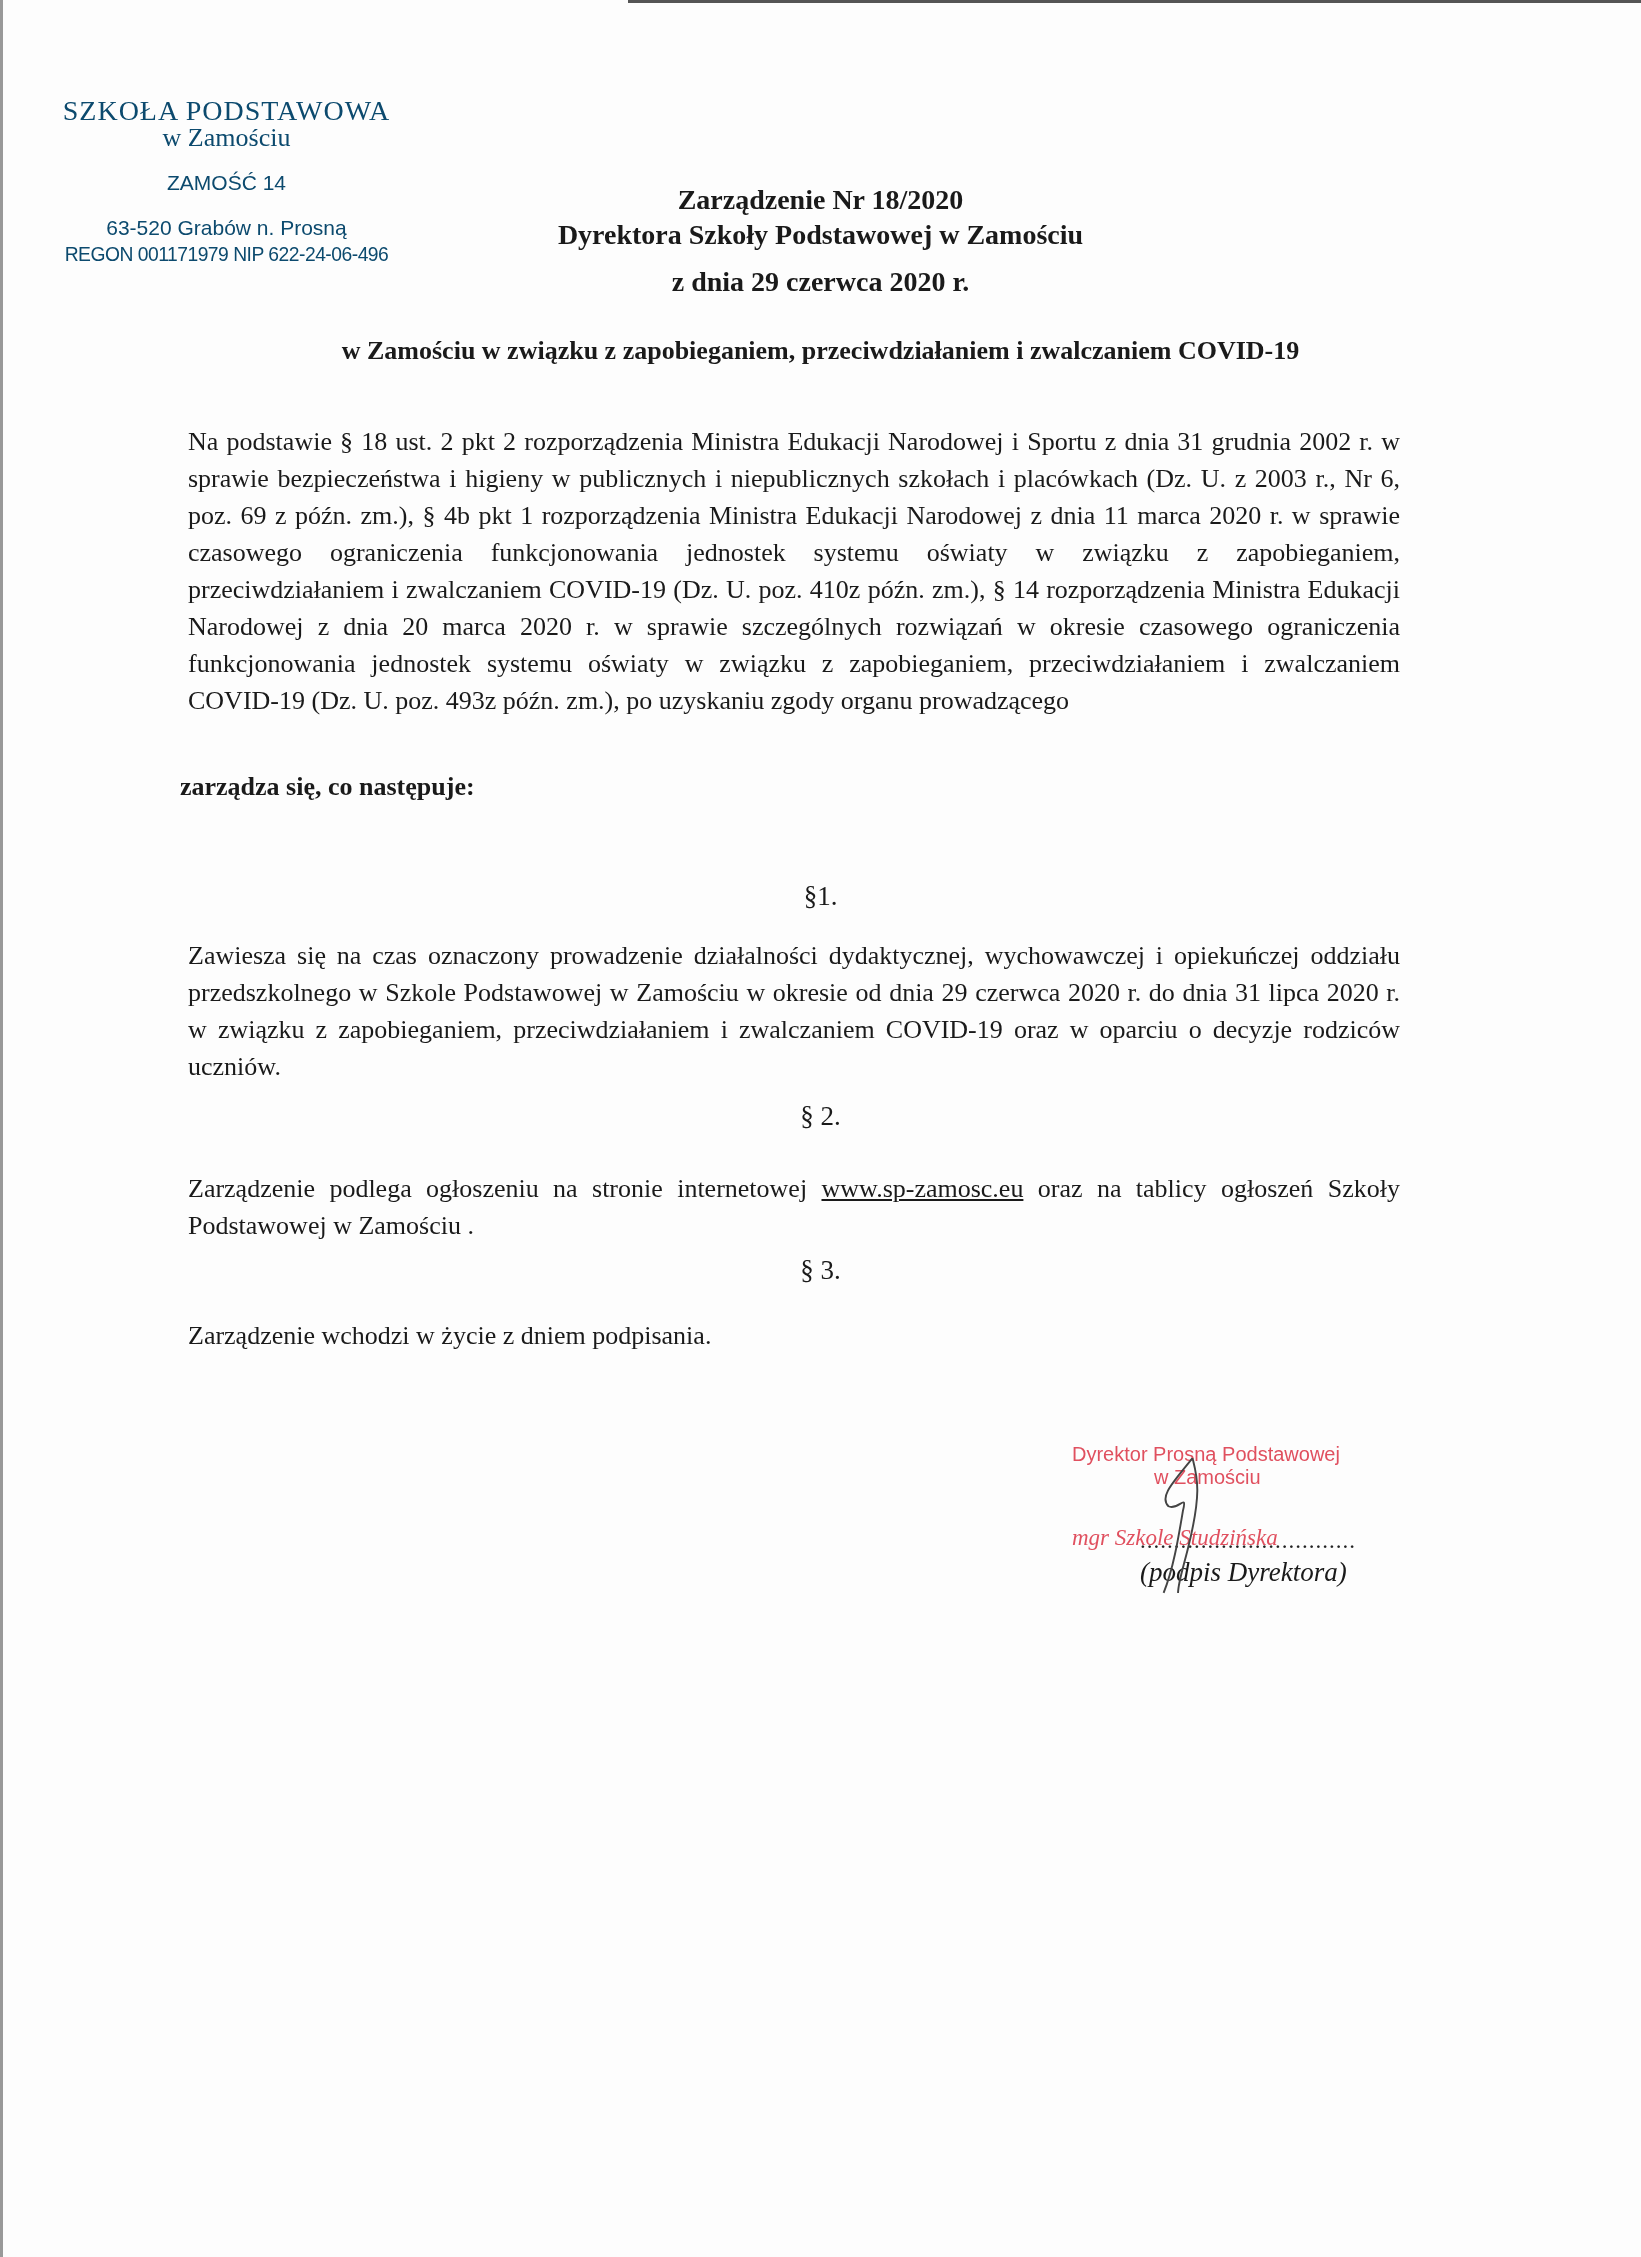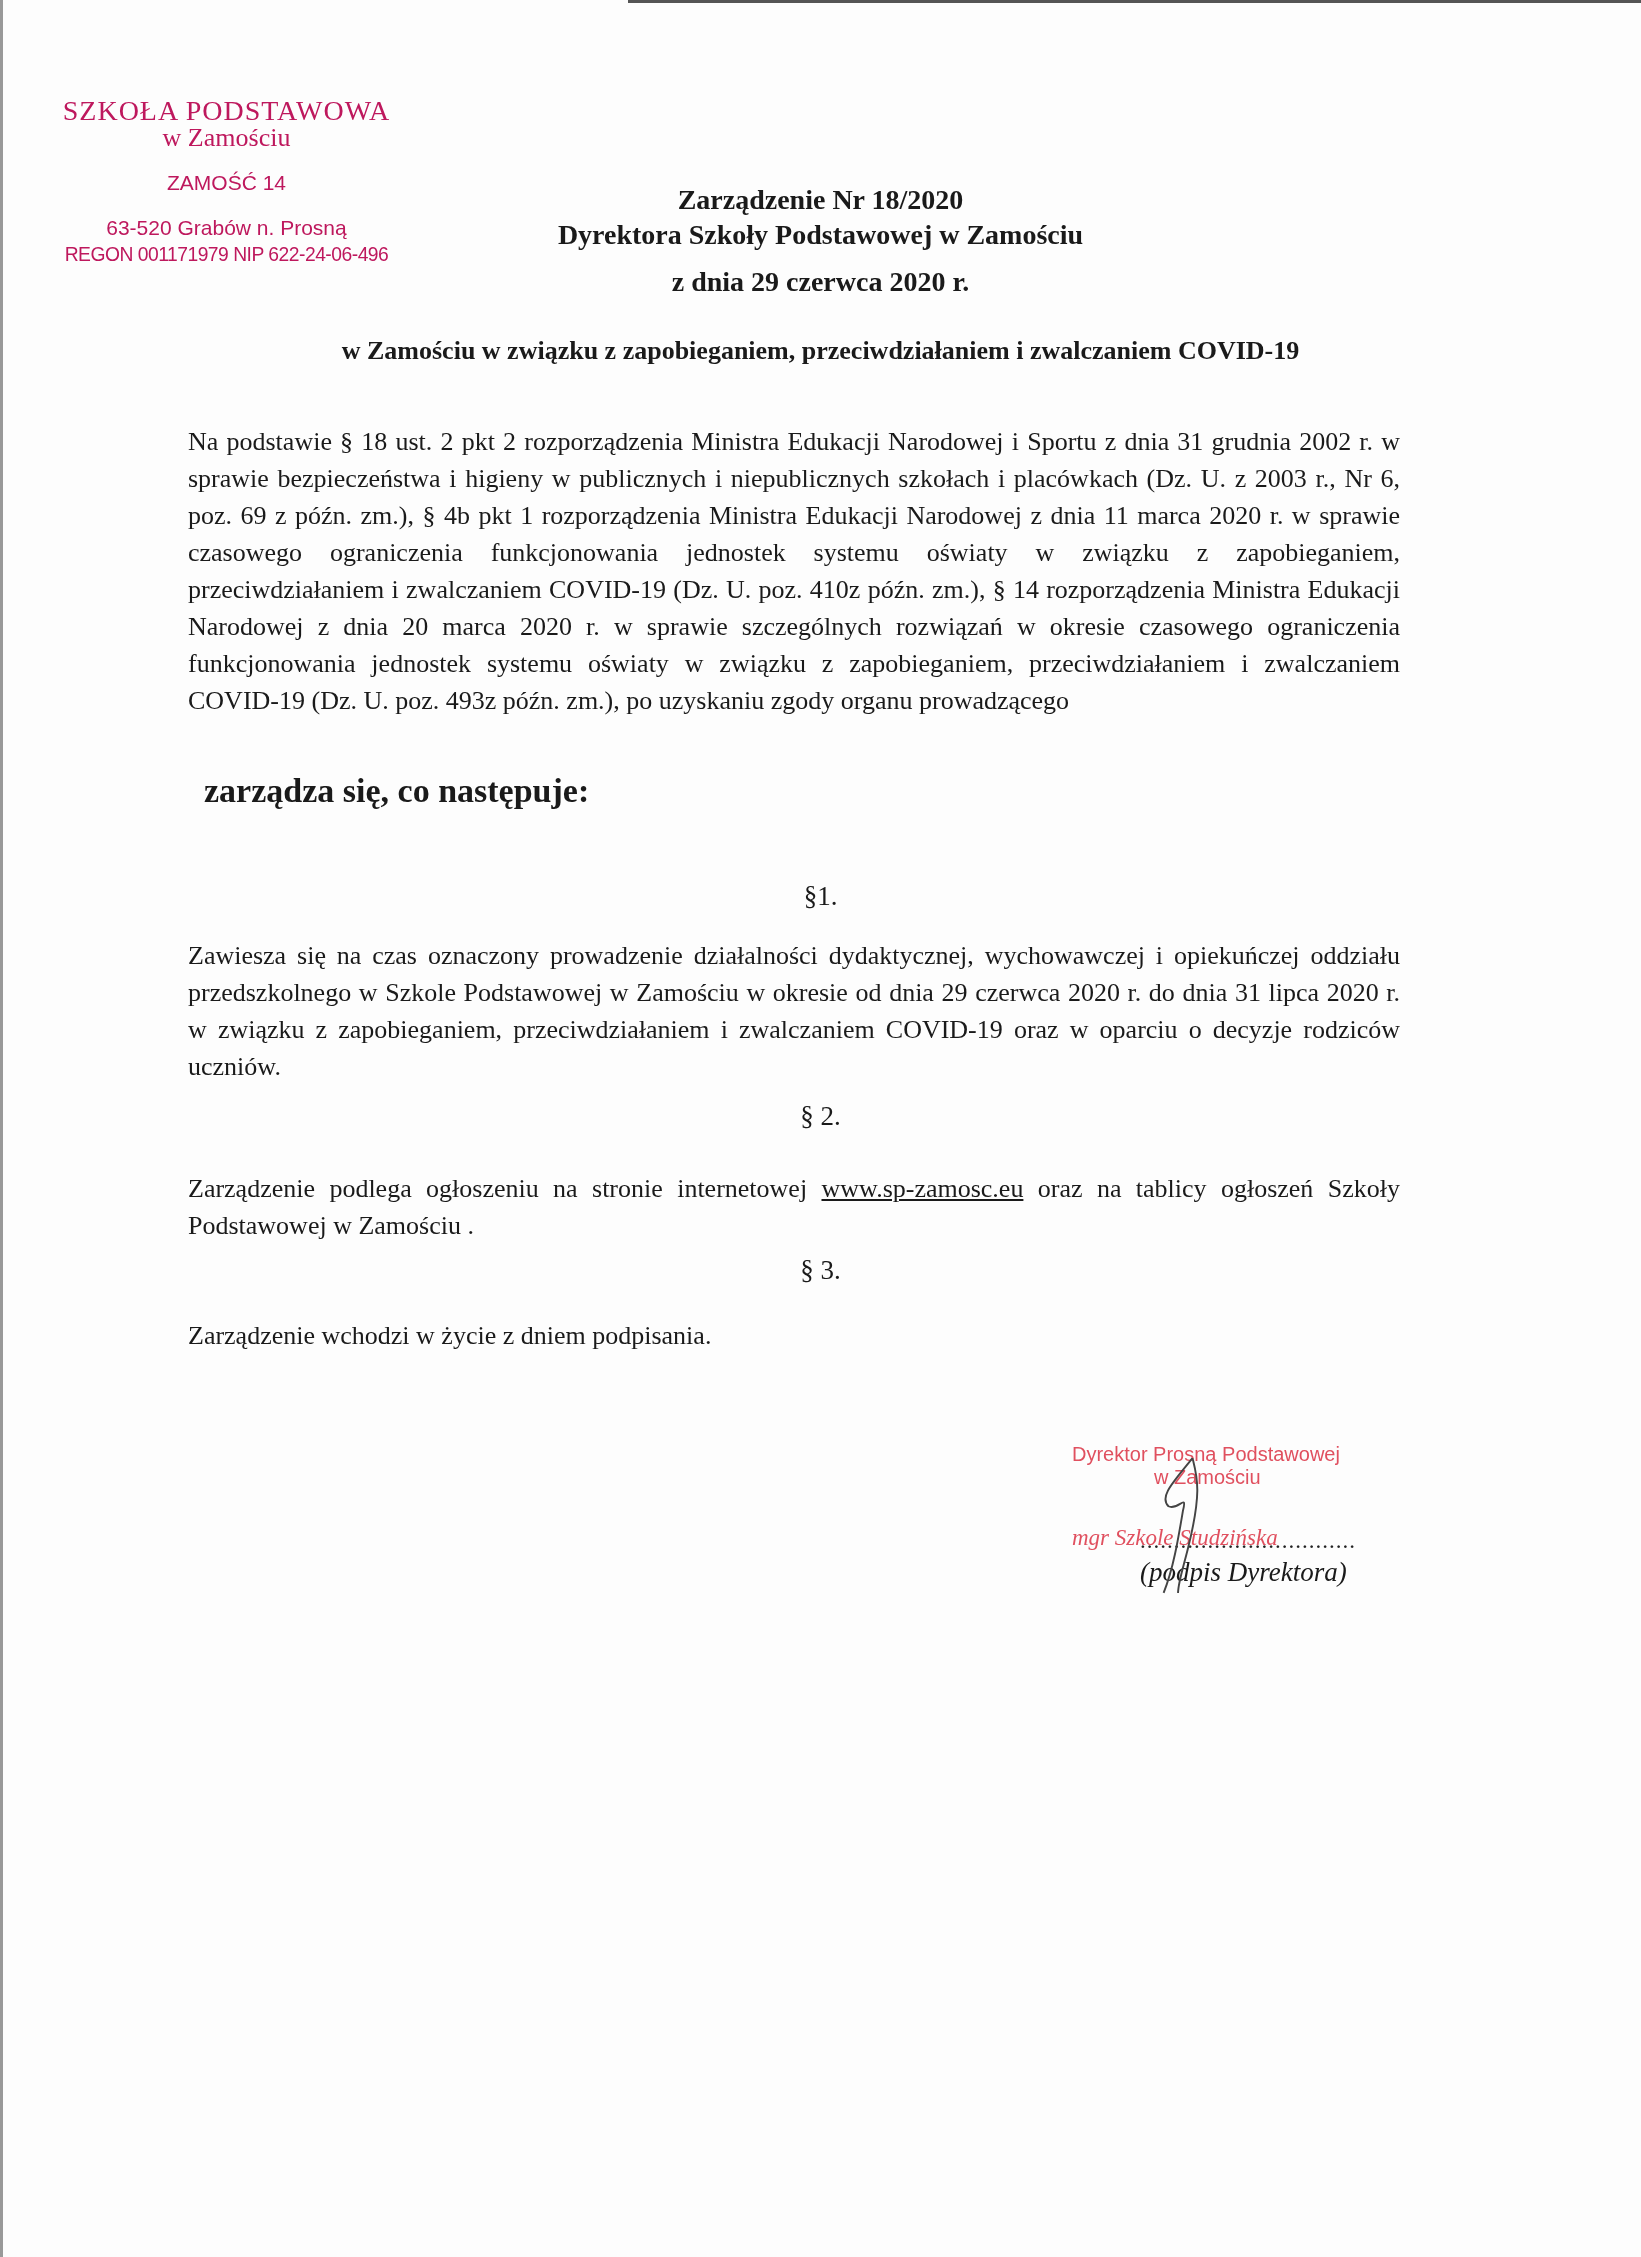"SZKOŁA PODSTAWOWA" .stamp { color: #be185d -> #0c4a6e }
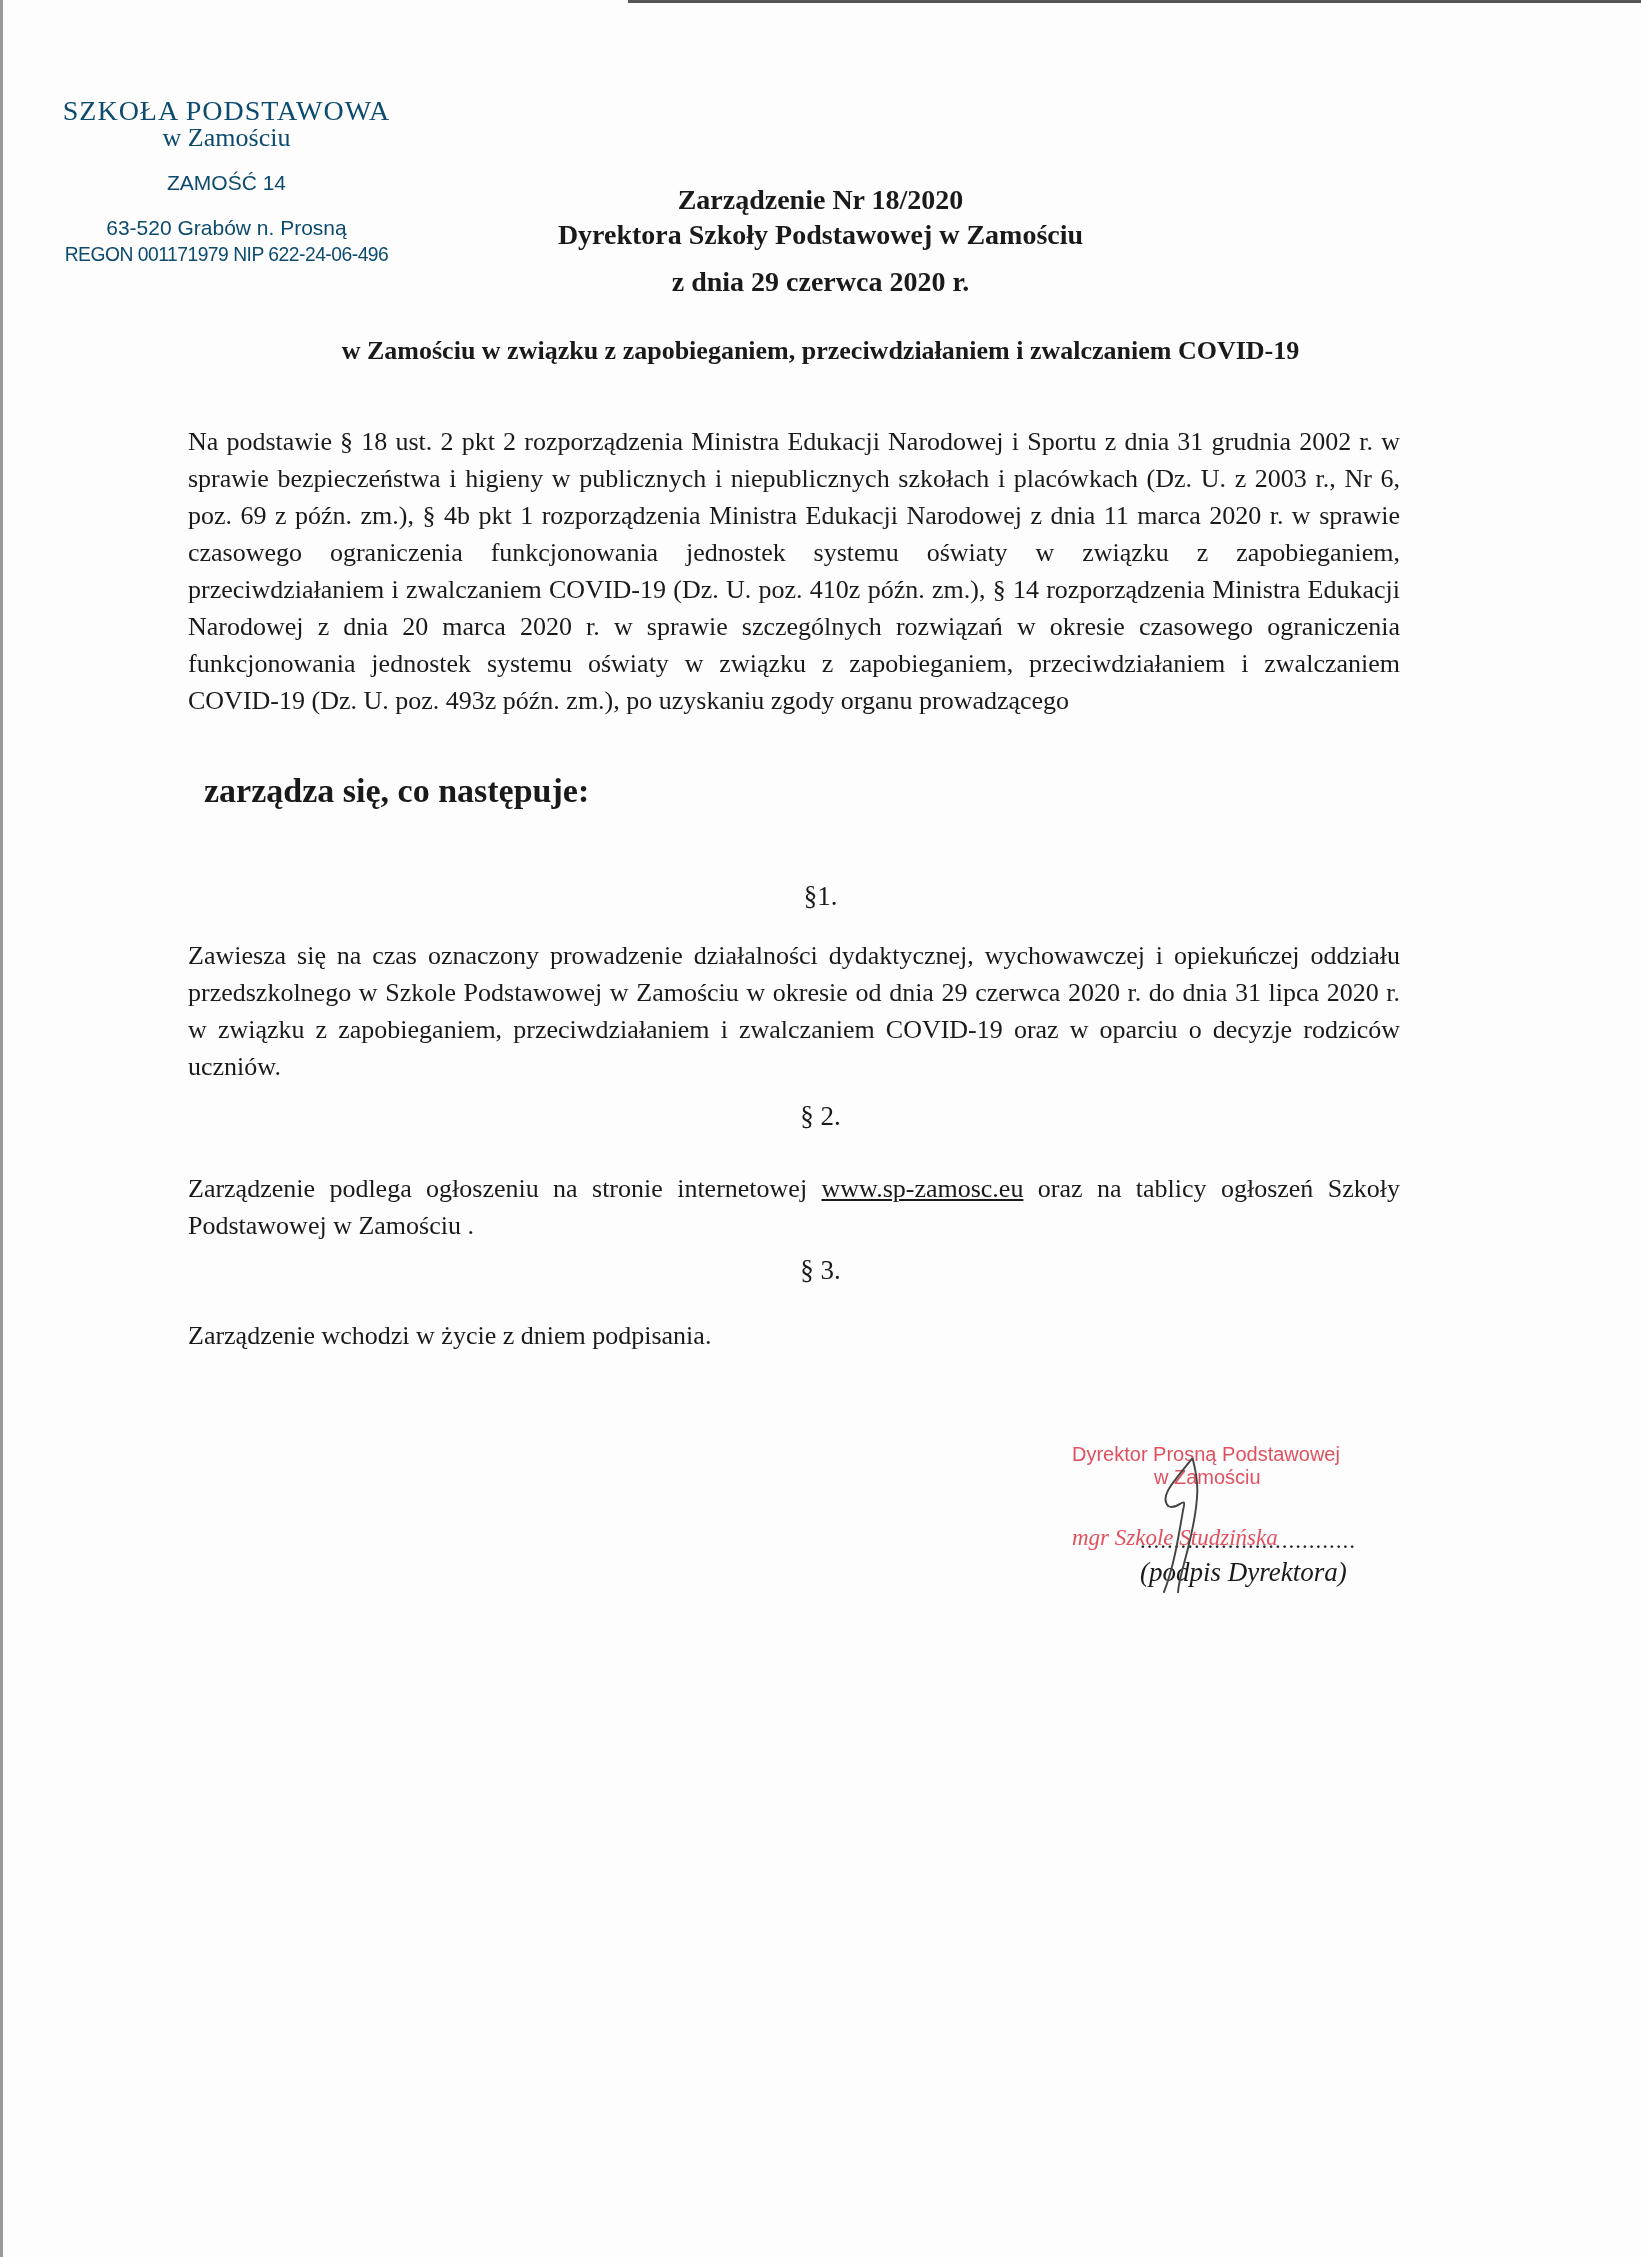"zarządza się, co następuje:" .decree { font-size: 34px -> 26px; left: 204px -> 180px }
